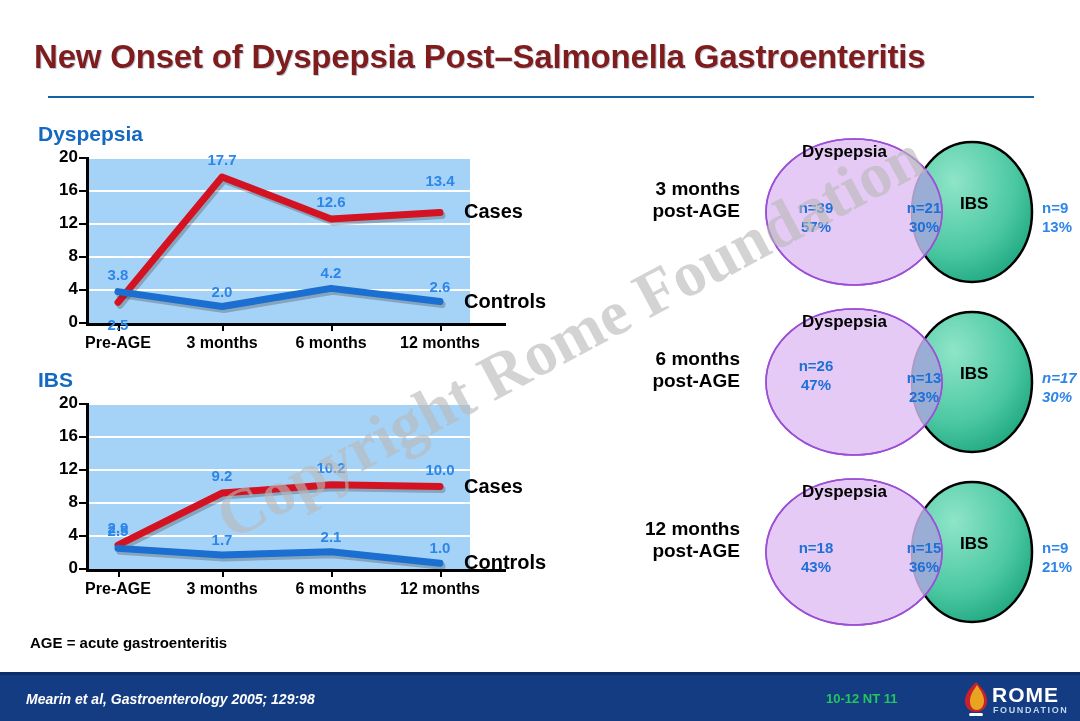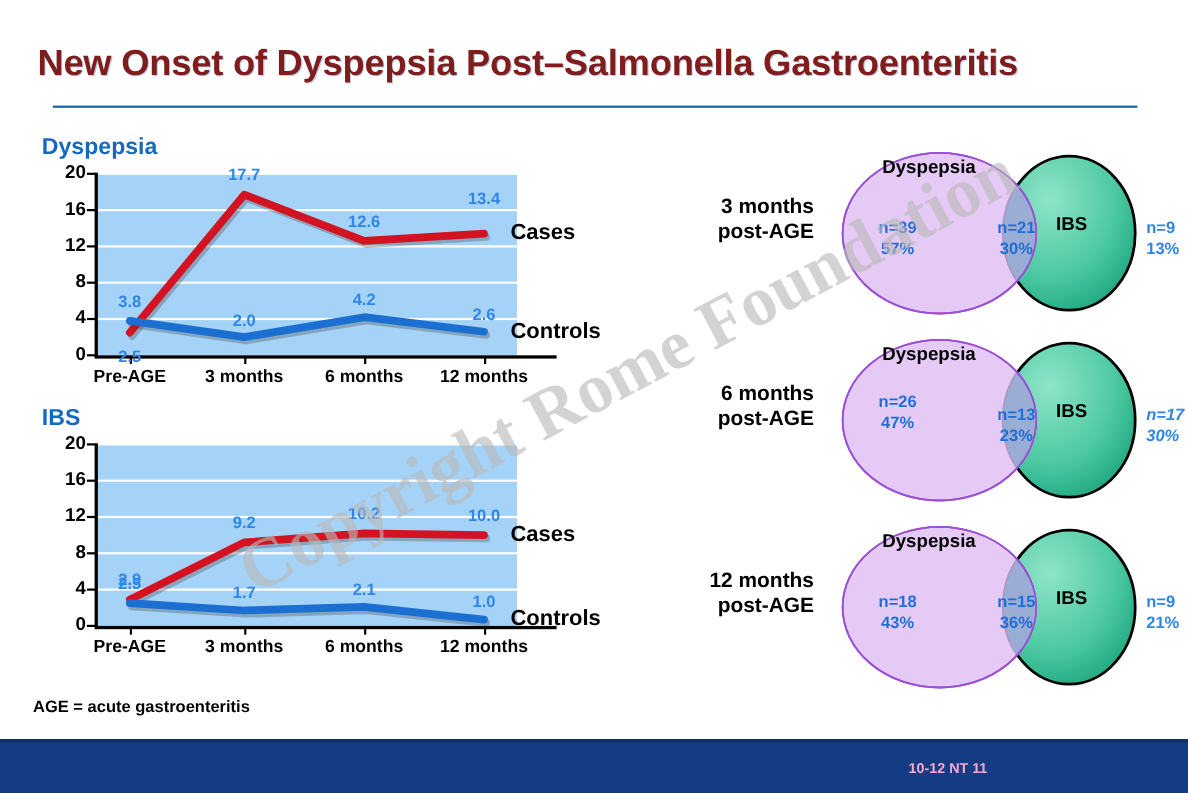"Mearin et al, Gastroenterology 2005;" div.footer-citation { html: none -> <div>Mearin et al, Gastroenterology 2005; 129:98</div> }
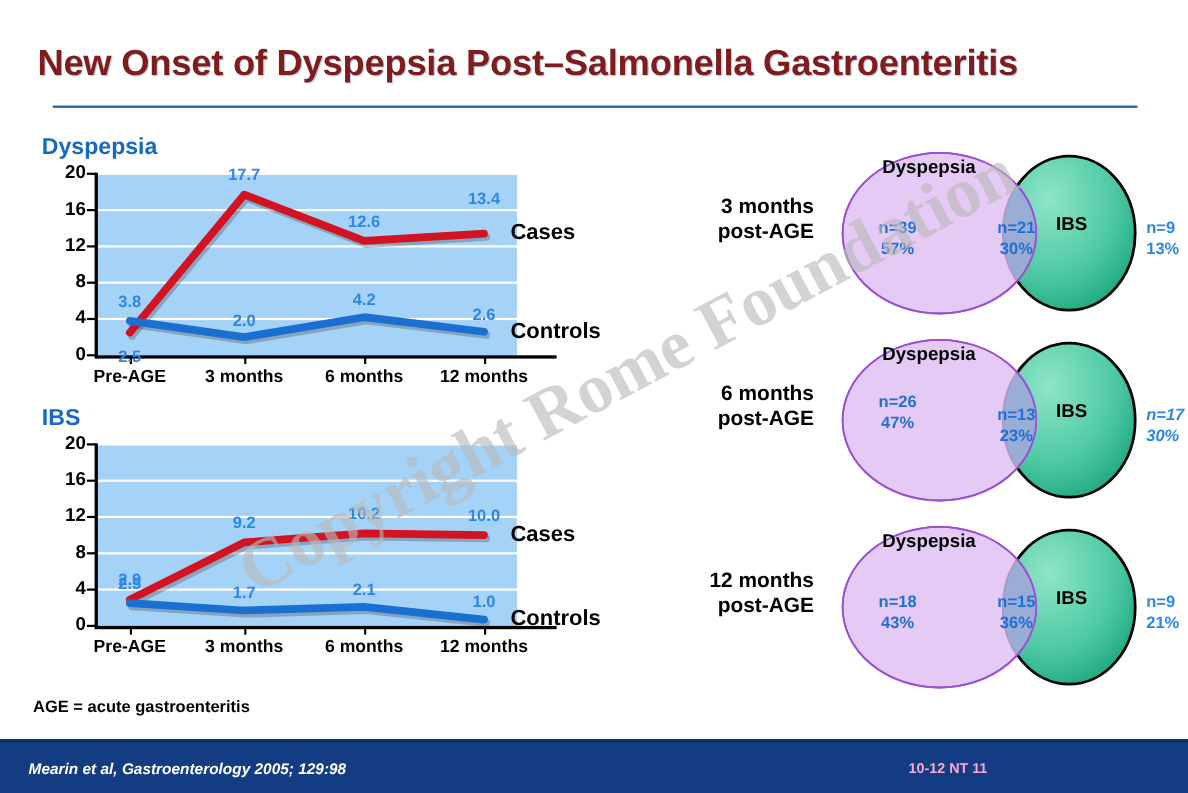"10-12 NT 11" .footer-code { color: #f9a8d4 -> #22c55e }
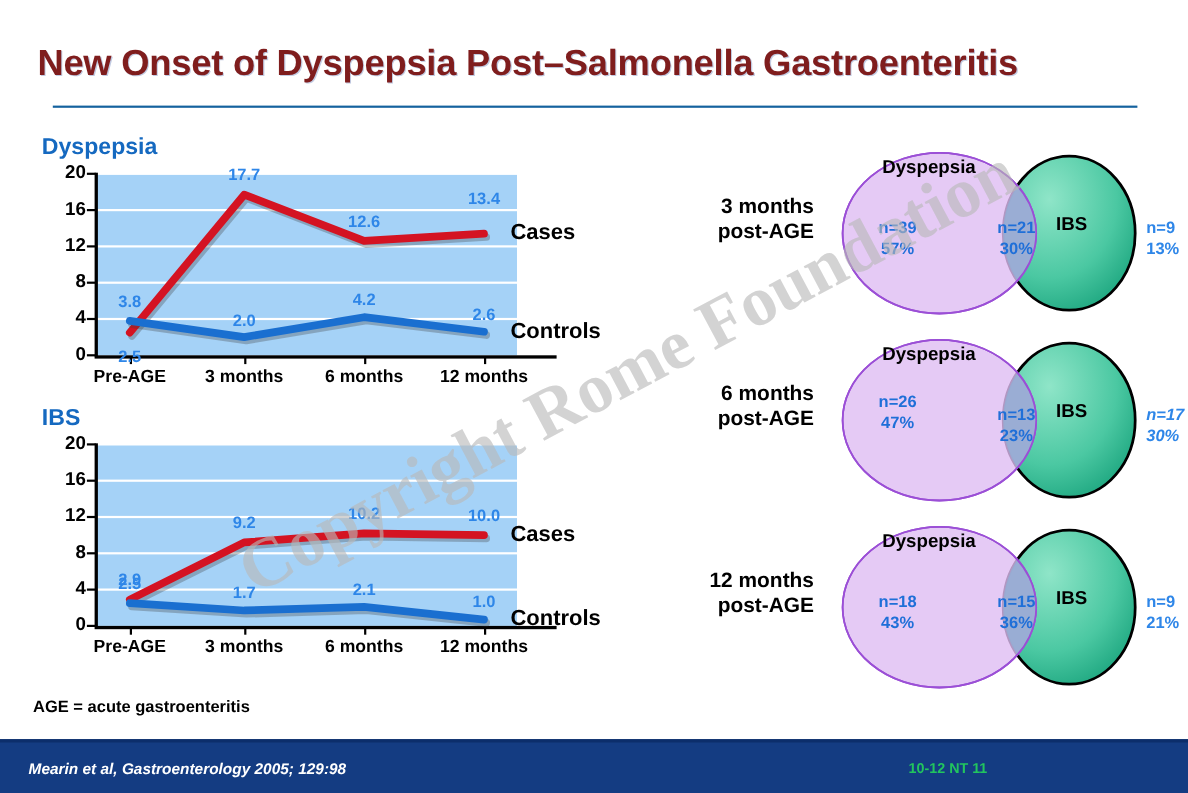"ROME" div.footer-logo { html: none -> <div> <svg> <path></path> <path></path> <rect></rect> </svg> <div>ROME</div> <div>FOUNDATION</div> </div> }
